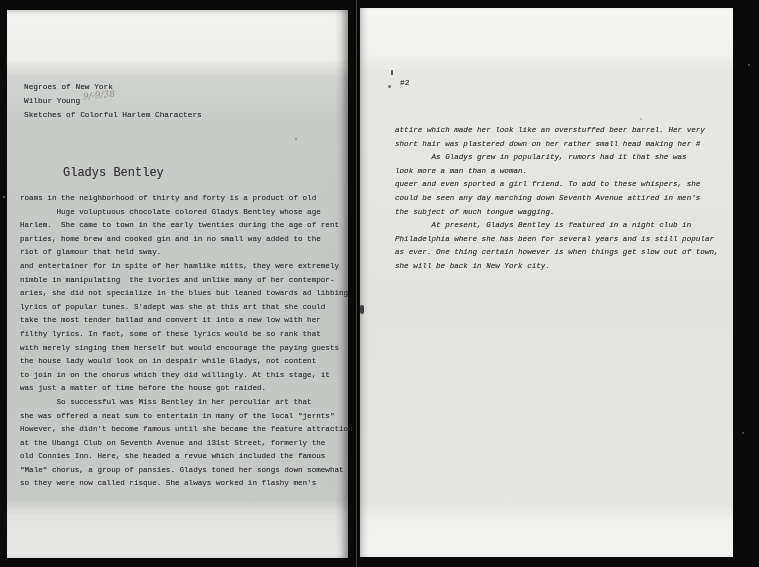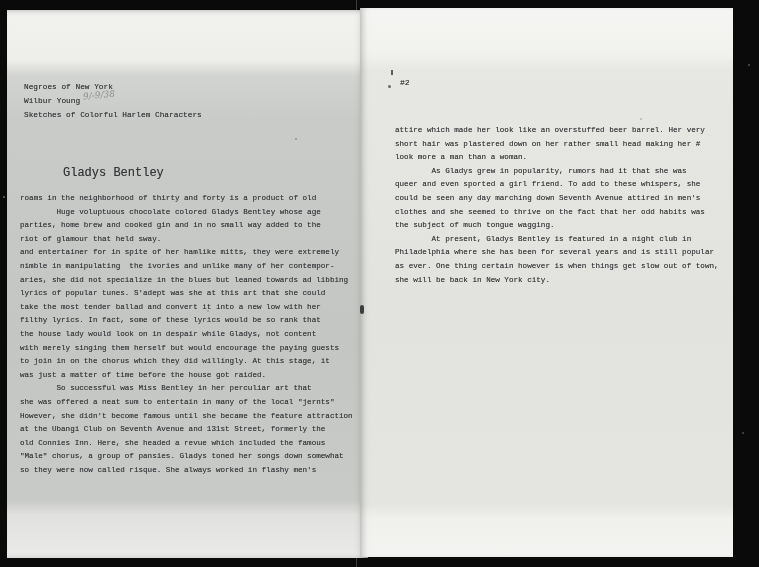"Negroes of New York" #left-page { padding-left: 20px -> none }
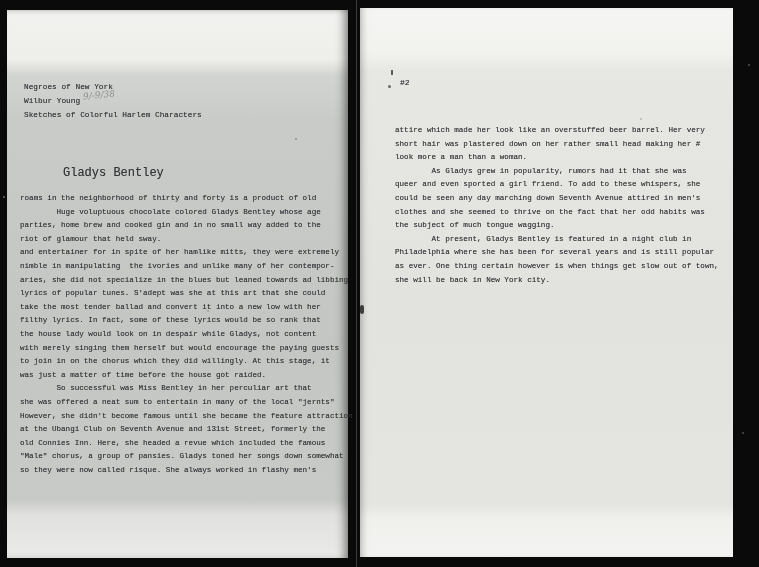"attire which made her look" #right-body { font-style: none -> italic }
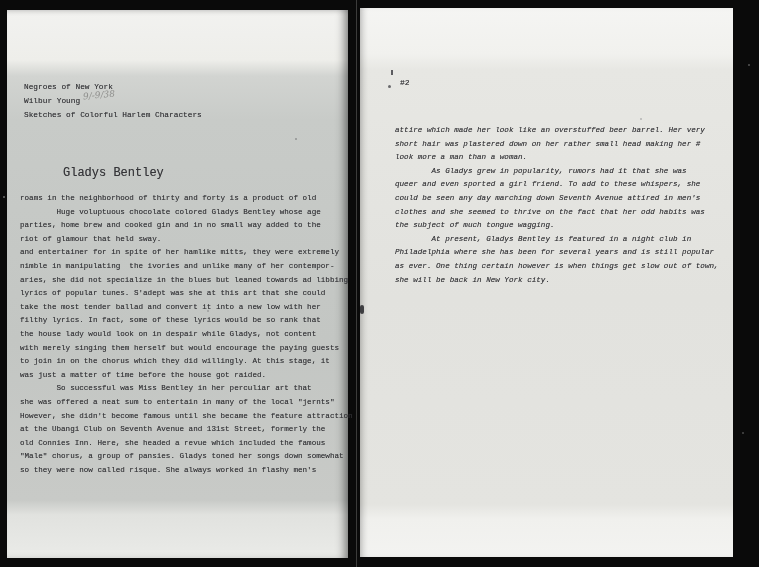"look more a man than" div.tline { order: before "As Gladys grew in popularity," -> after "As Gladys grew in popularity," }
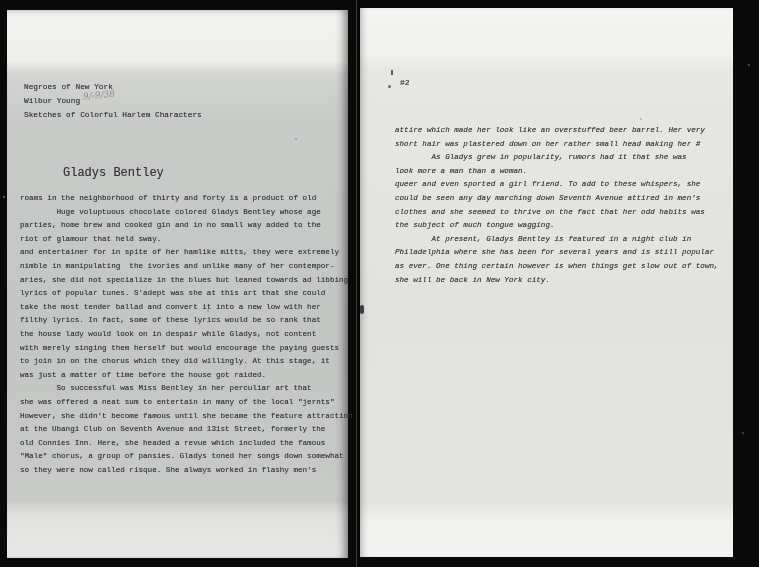"clothes and she seemed to" div.tline { html: <div>clothes and she seemed to thrive on the fact that her odd habits was</div> -> none }
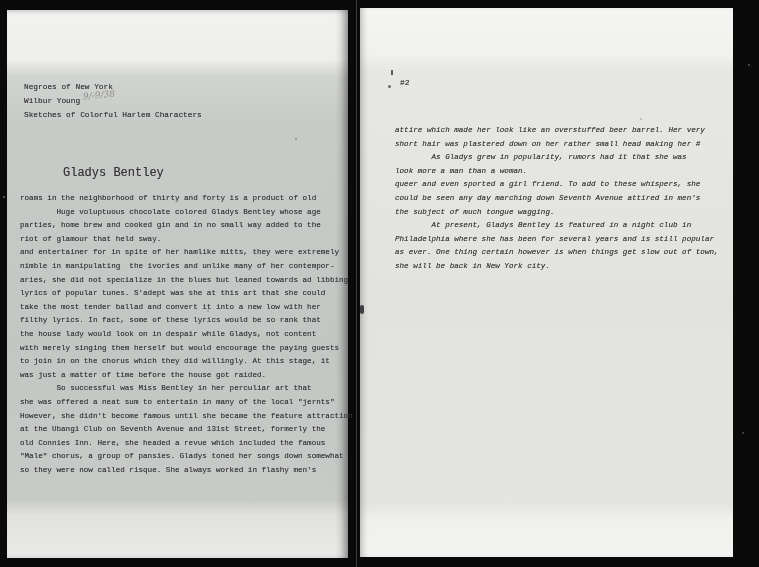"Harlem. She came to town" div.tline { html: none -> <div>Harlem. She came to town in the early twenties during the age of rent</div> }
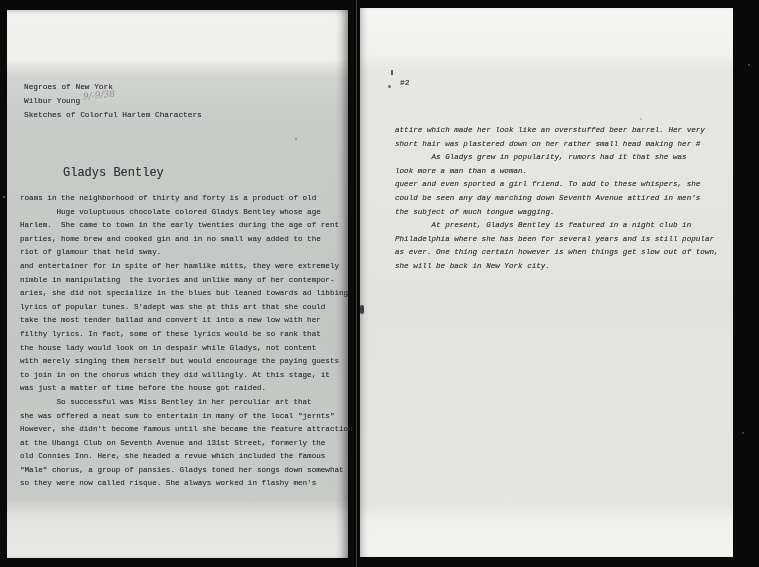"the house lady would look" div.tline { order: before "with merely singing them herself" -> after "with merely singing them herself" }
